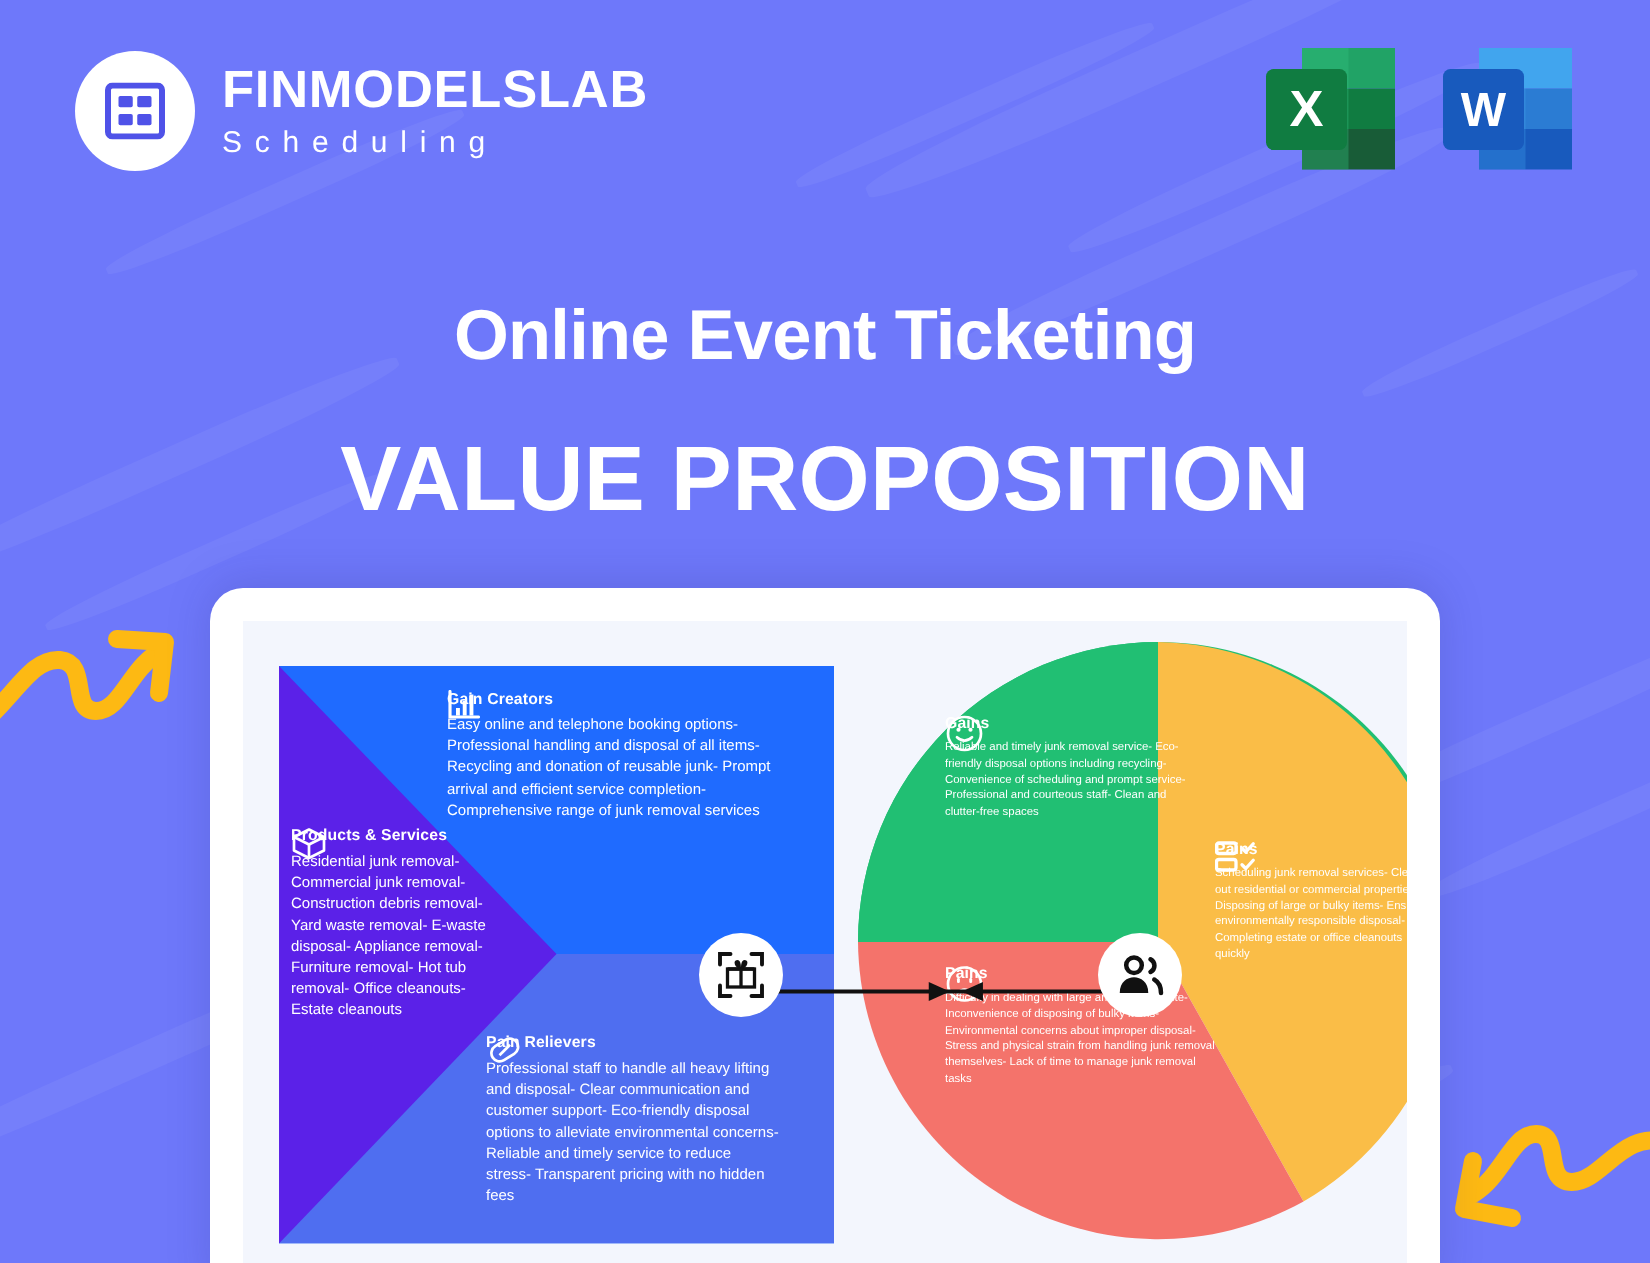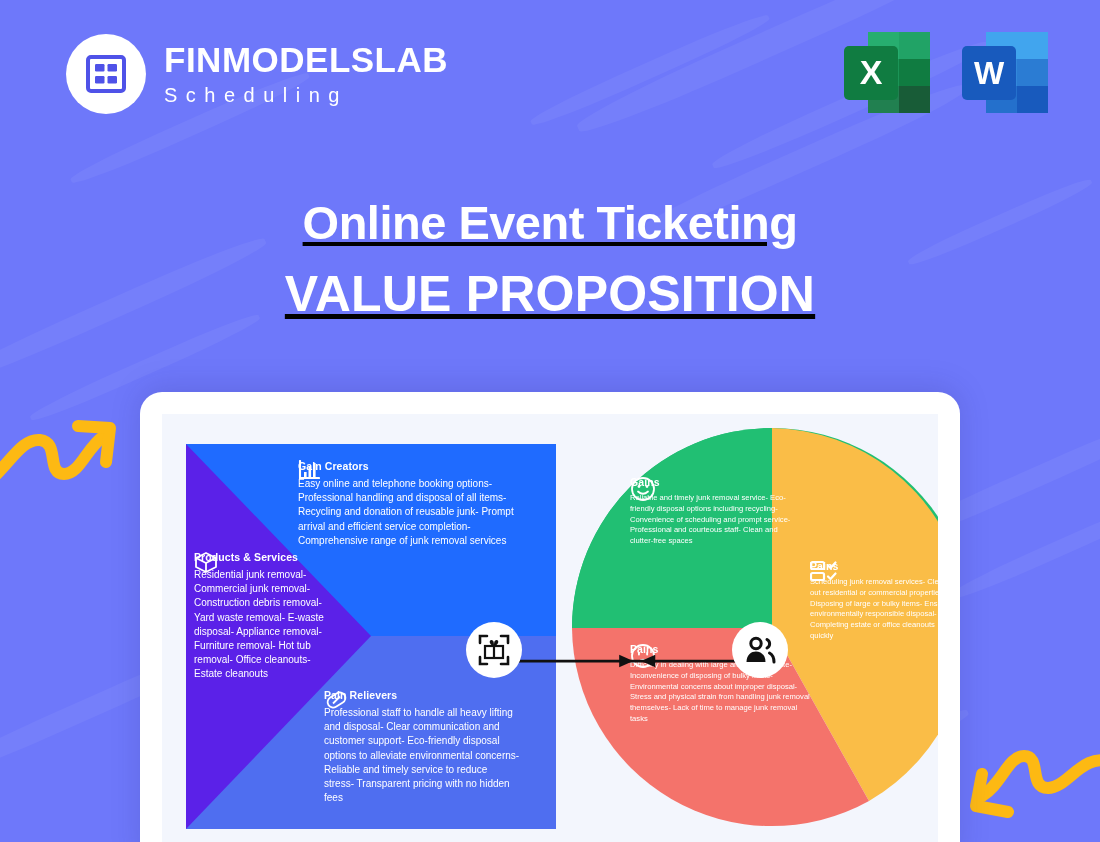"FINMODELSLAB" .logo-wrap { left: 66px -> 50px }
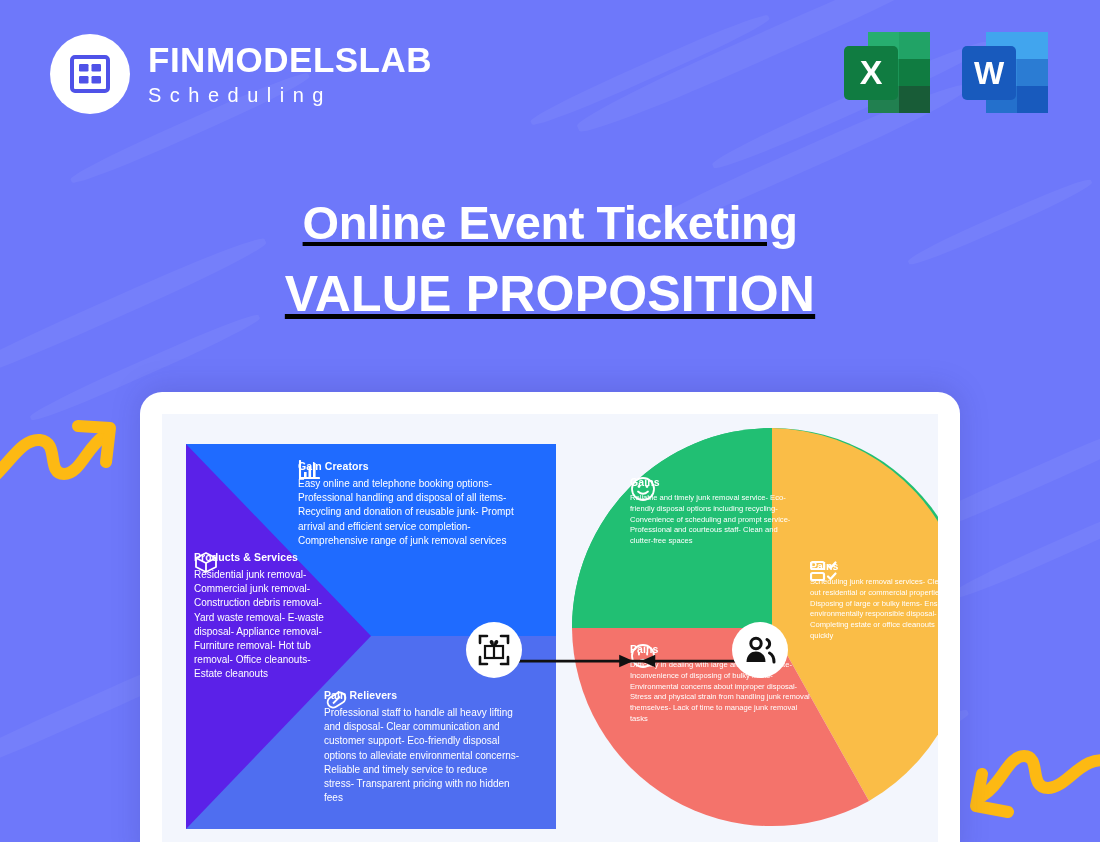"Online Event Ticketing" .title-block { text-decoration: underline -> none }
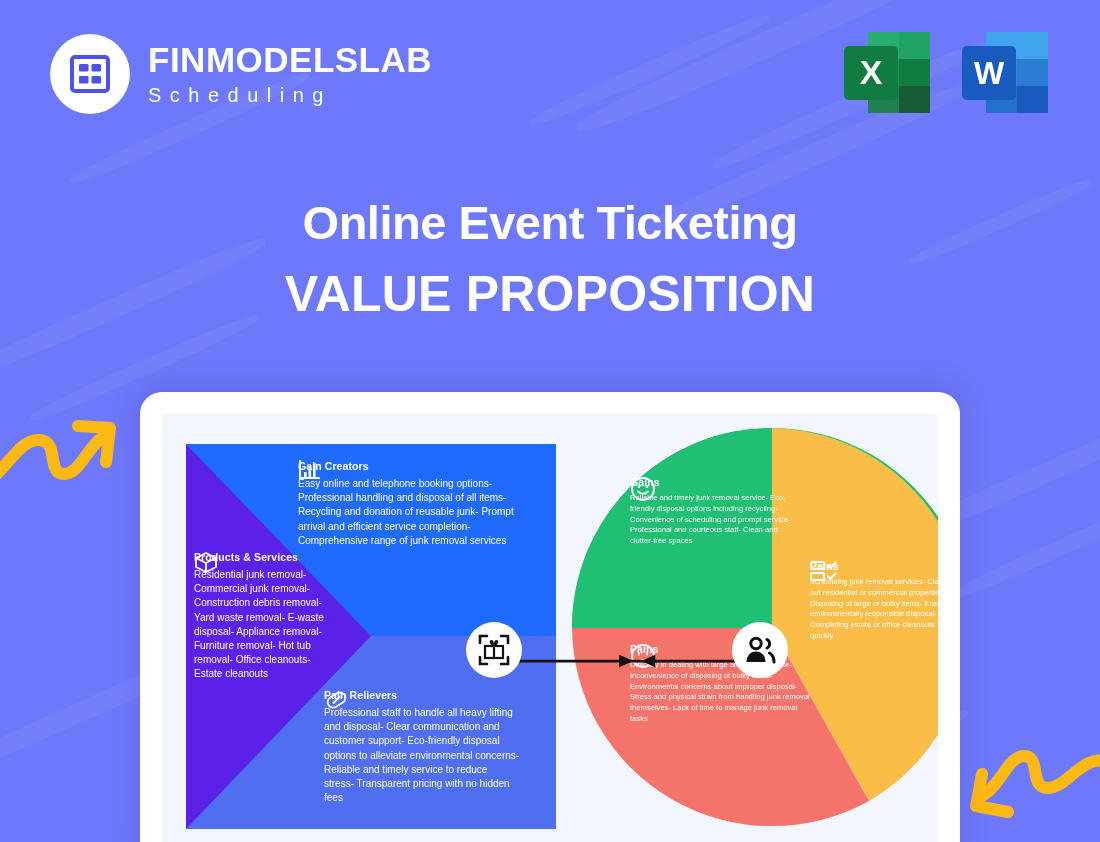"VALUE PROPOSITION" .title-2 { font-size: 50px -> 61px; margin-top: 16px -> 34px }
